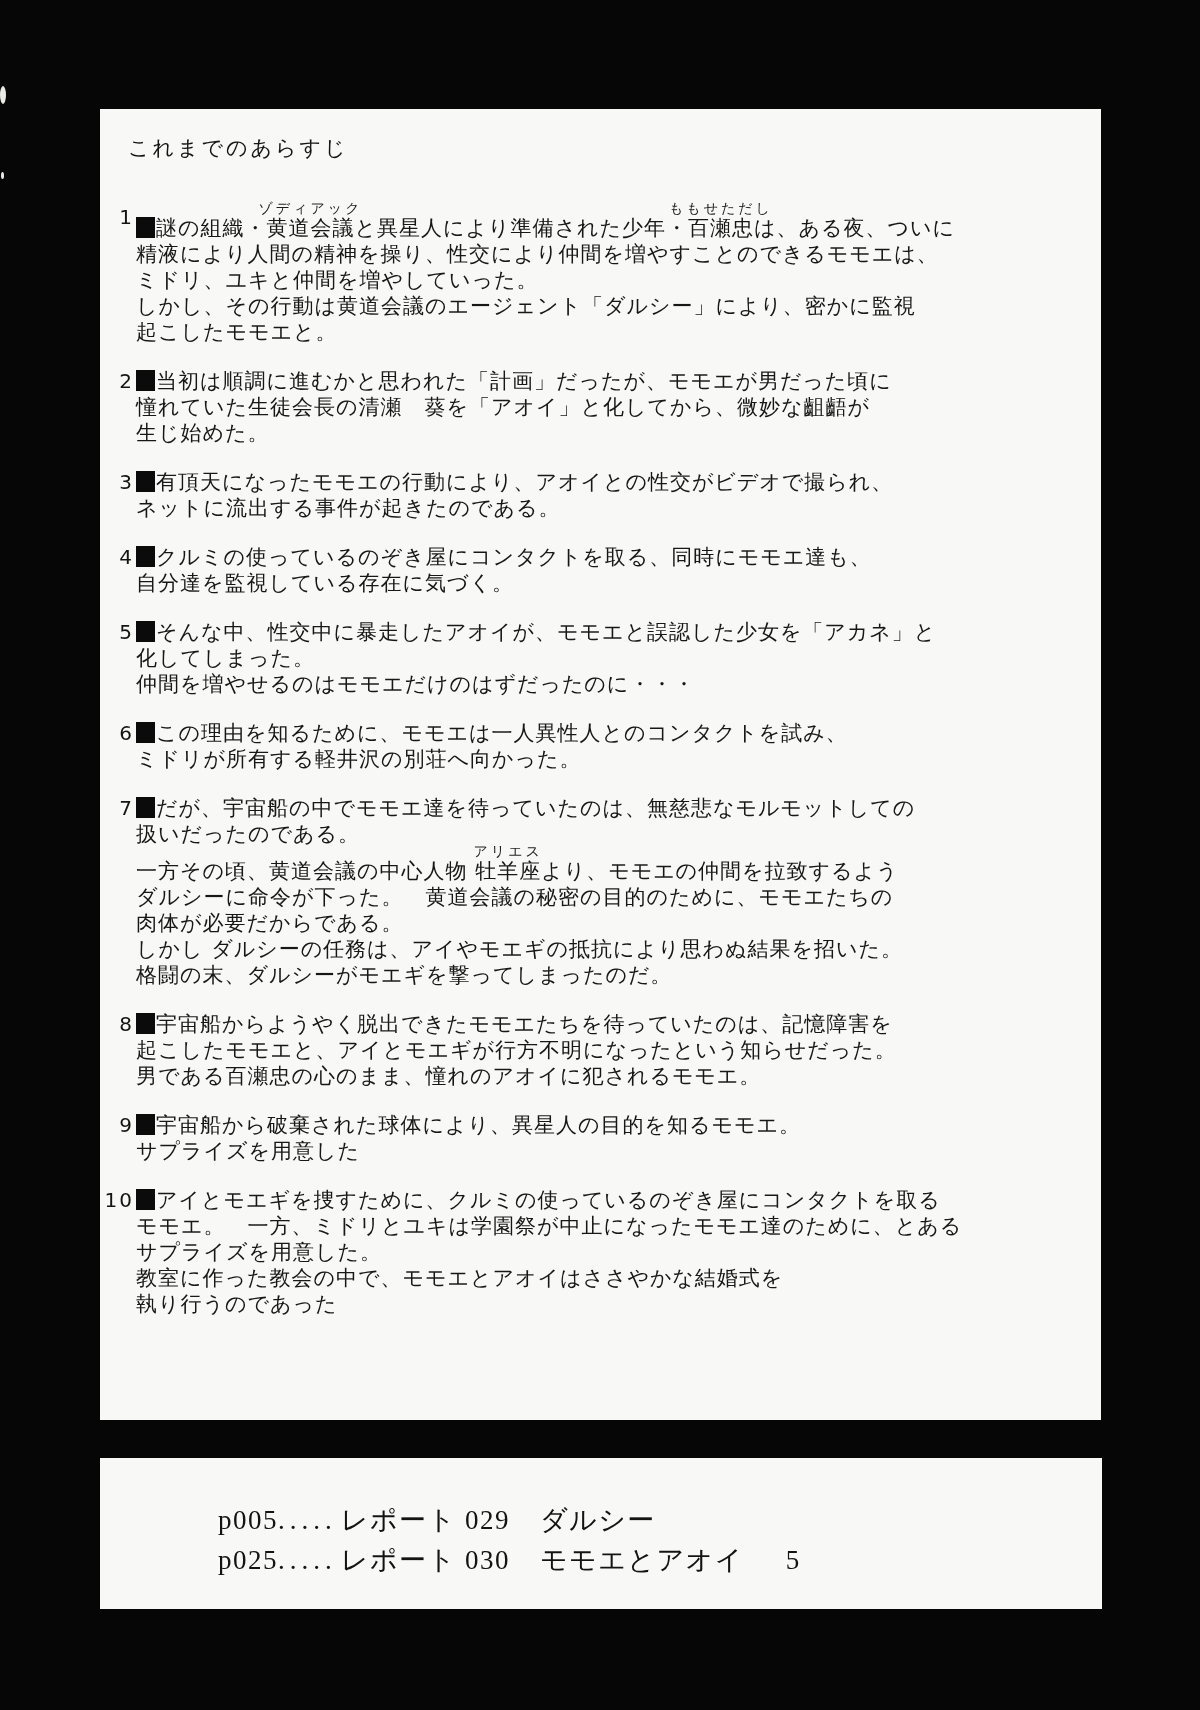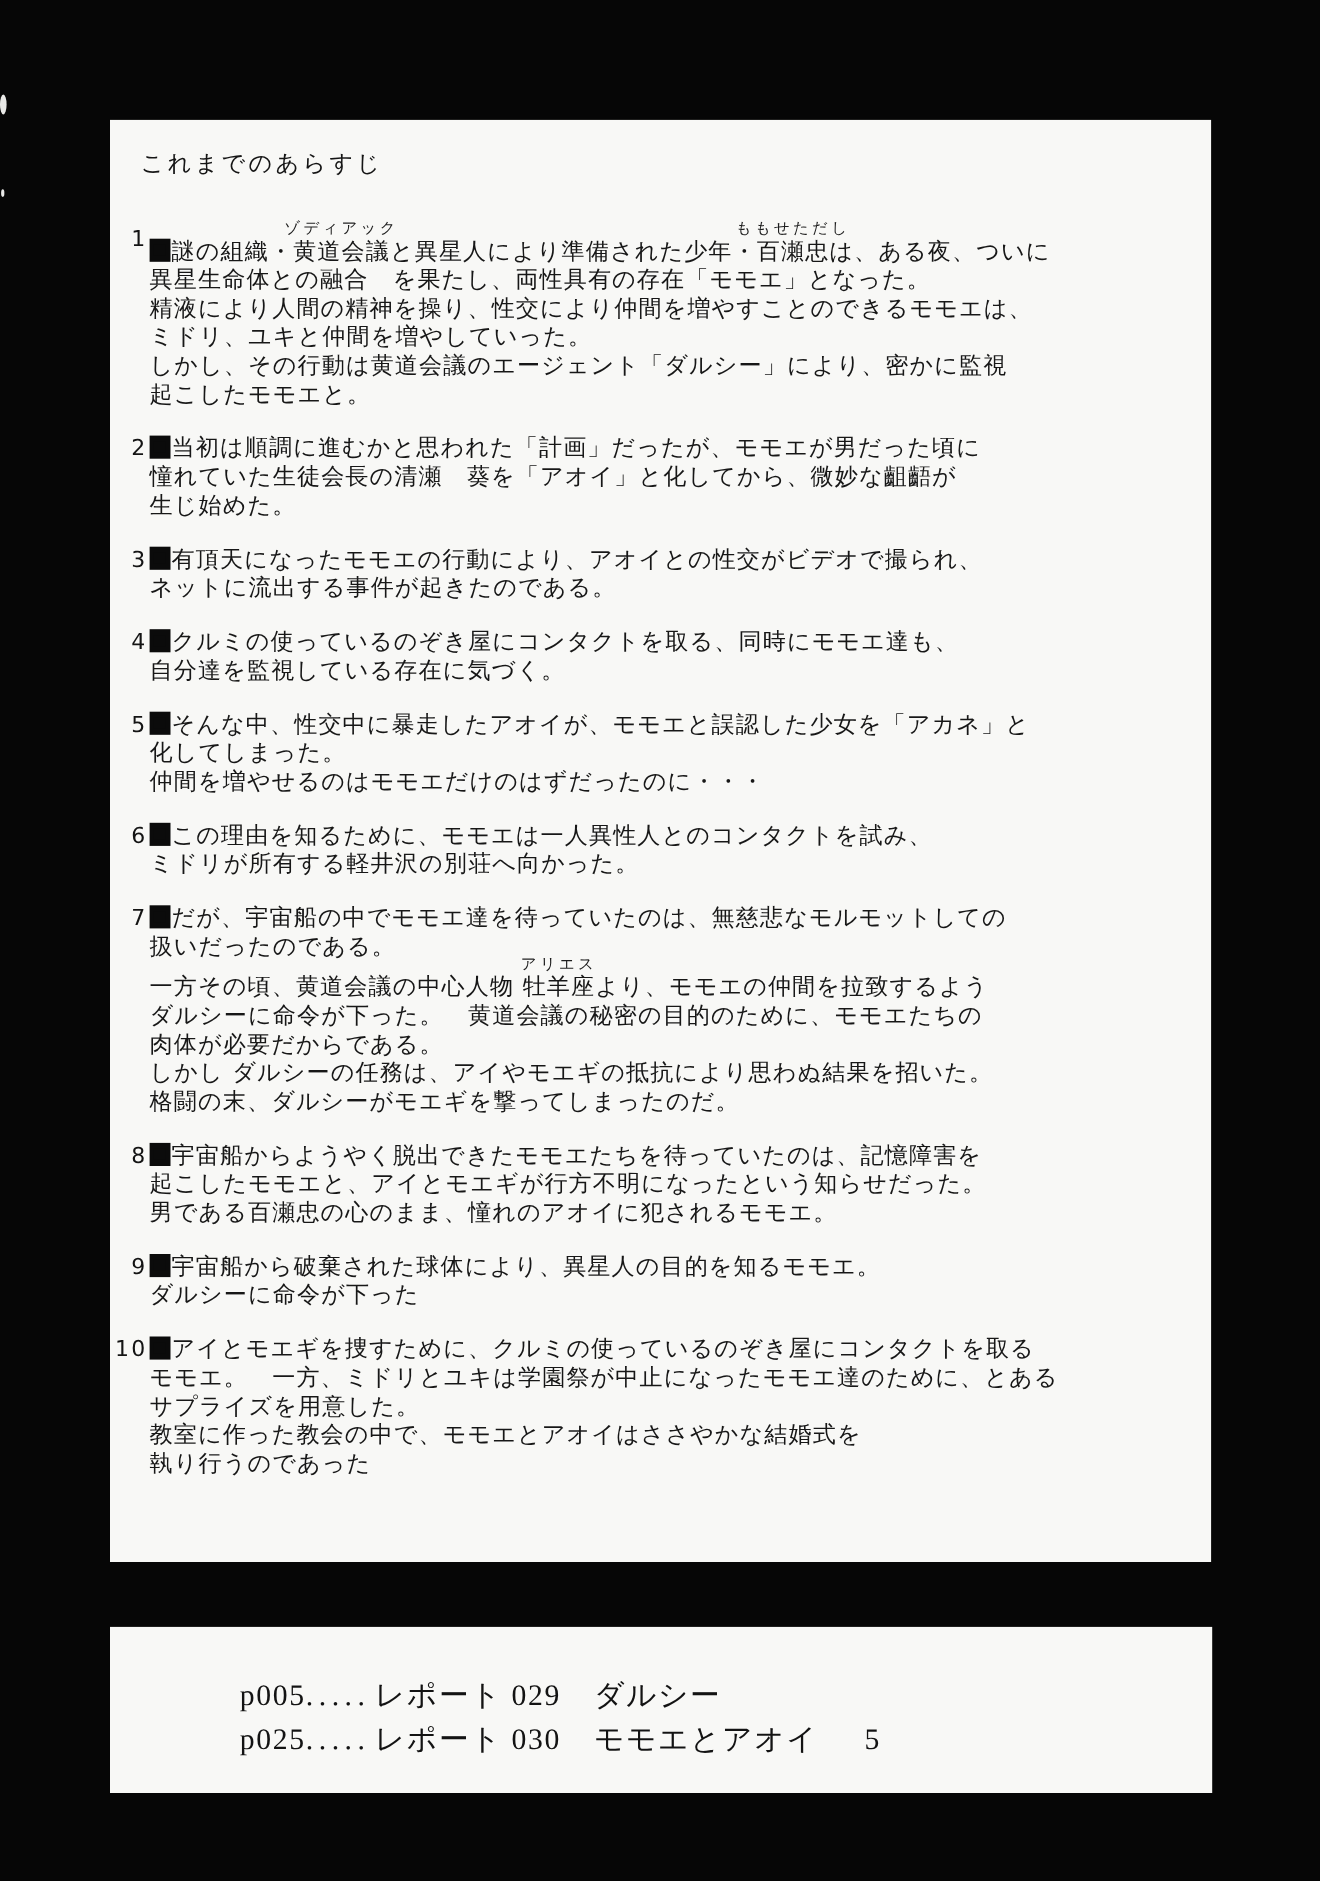"異星生命体との融合 を果たし、両性具有の存在「モモエ」となった。" div.line { html: <div><span>異星生命体との融合 を果たし、両性具有の存在「モモエ」となった。</span></div> -> none }
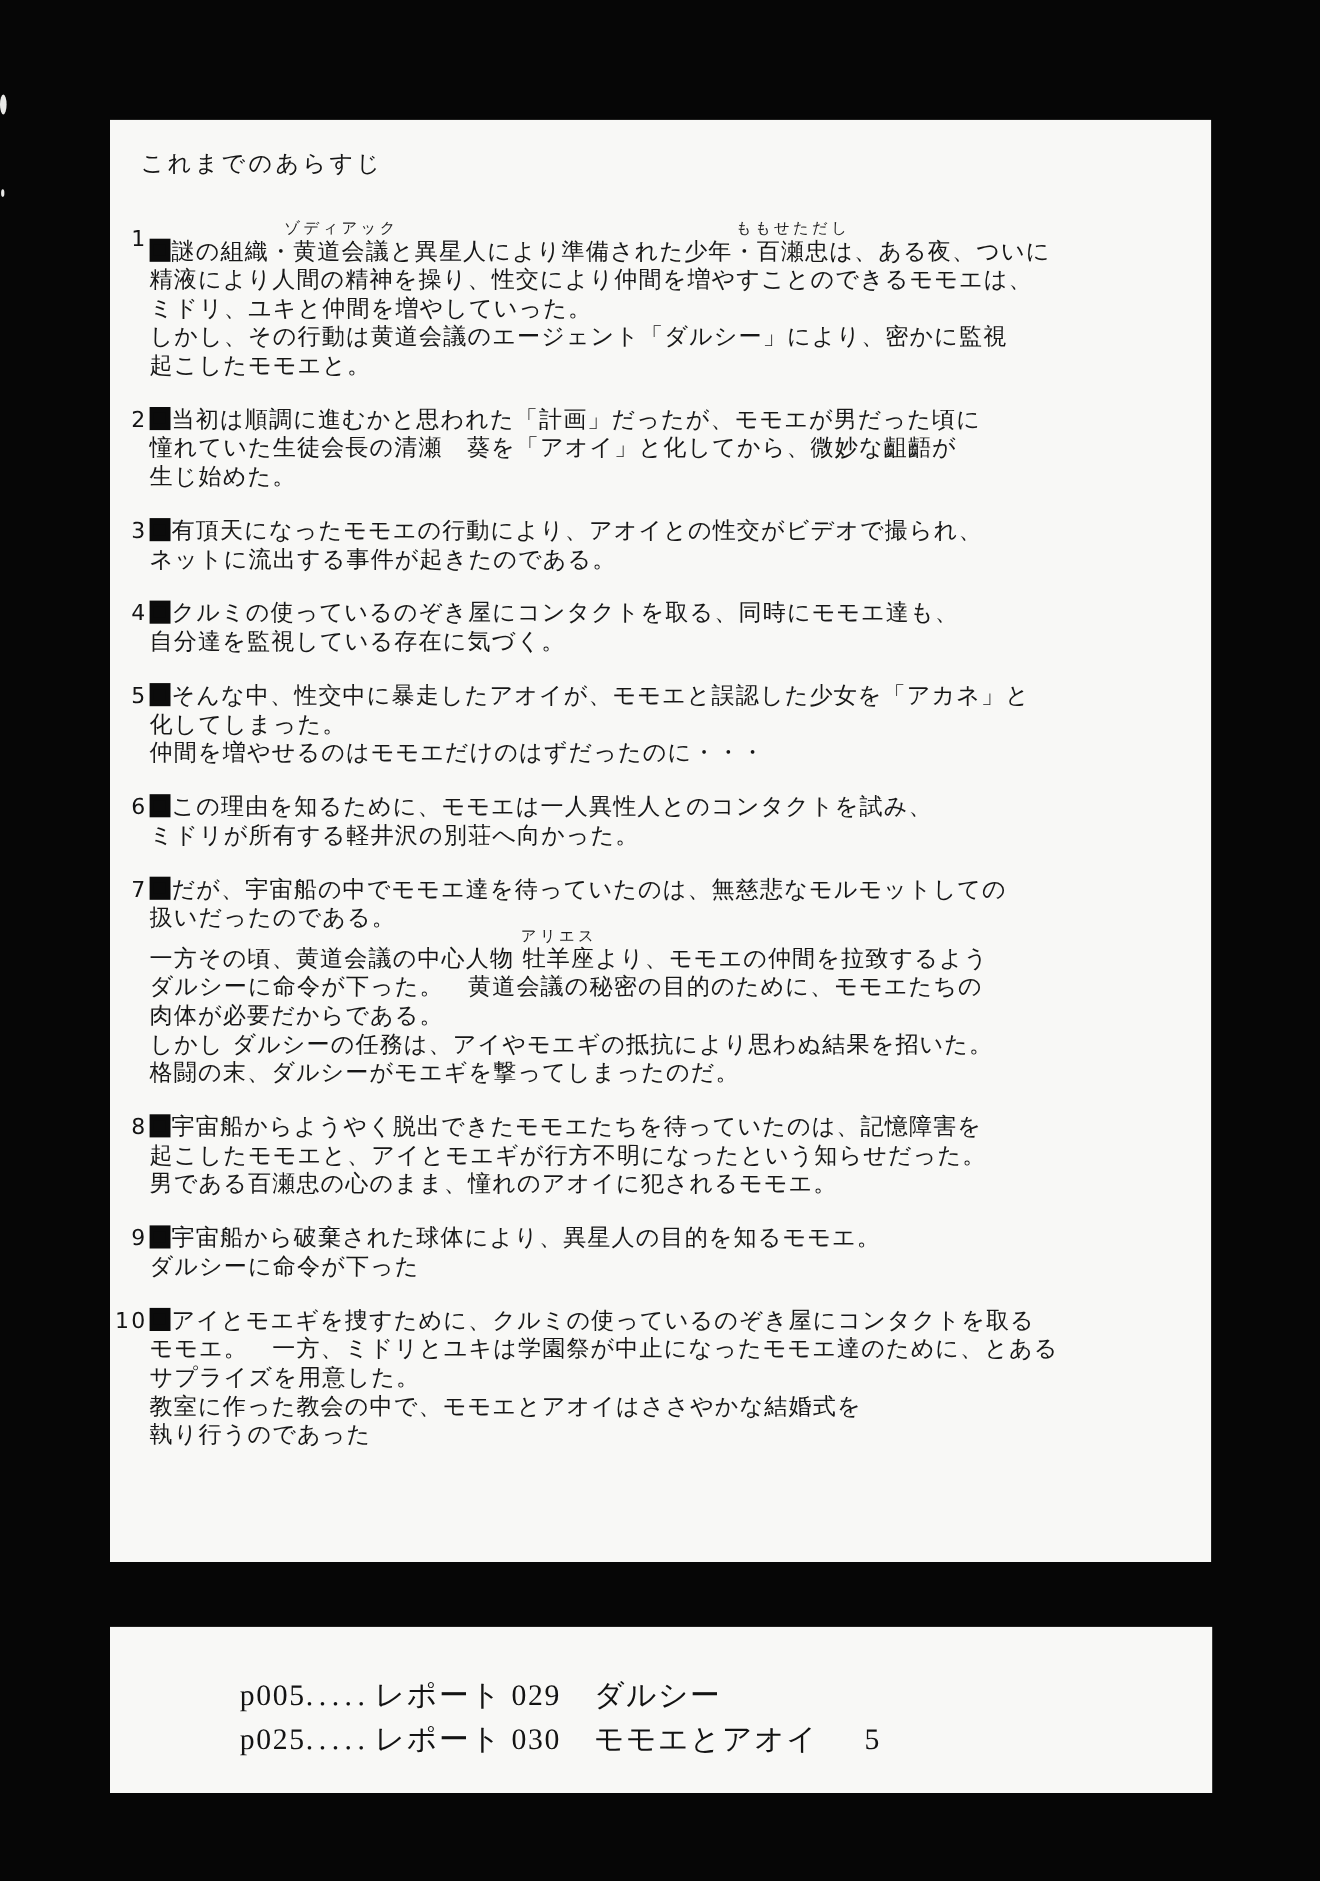"ダルシーに命令が下った" span.ltxt { text: ダルシーに命令が下っ -> サプライズを用意し }
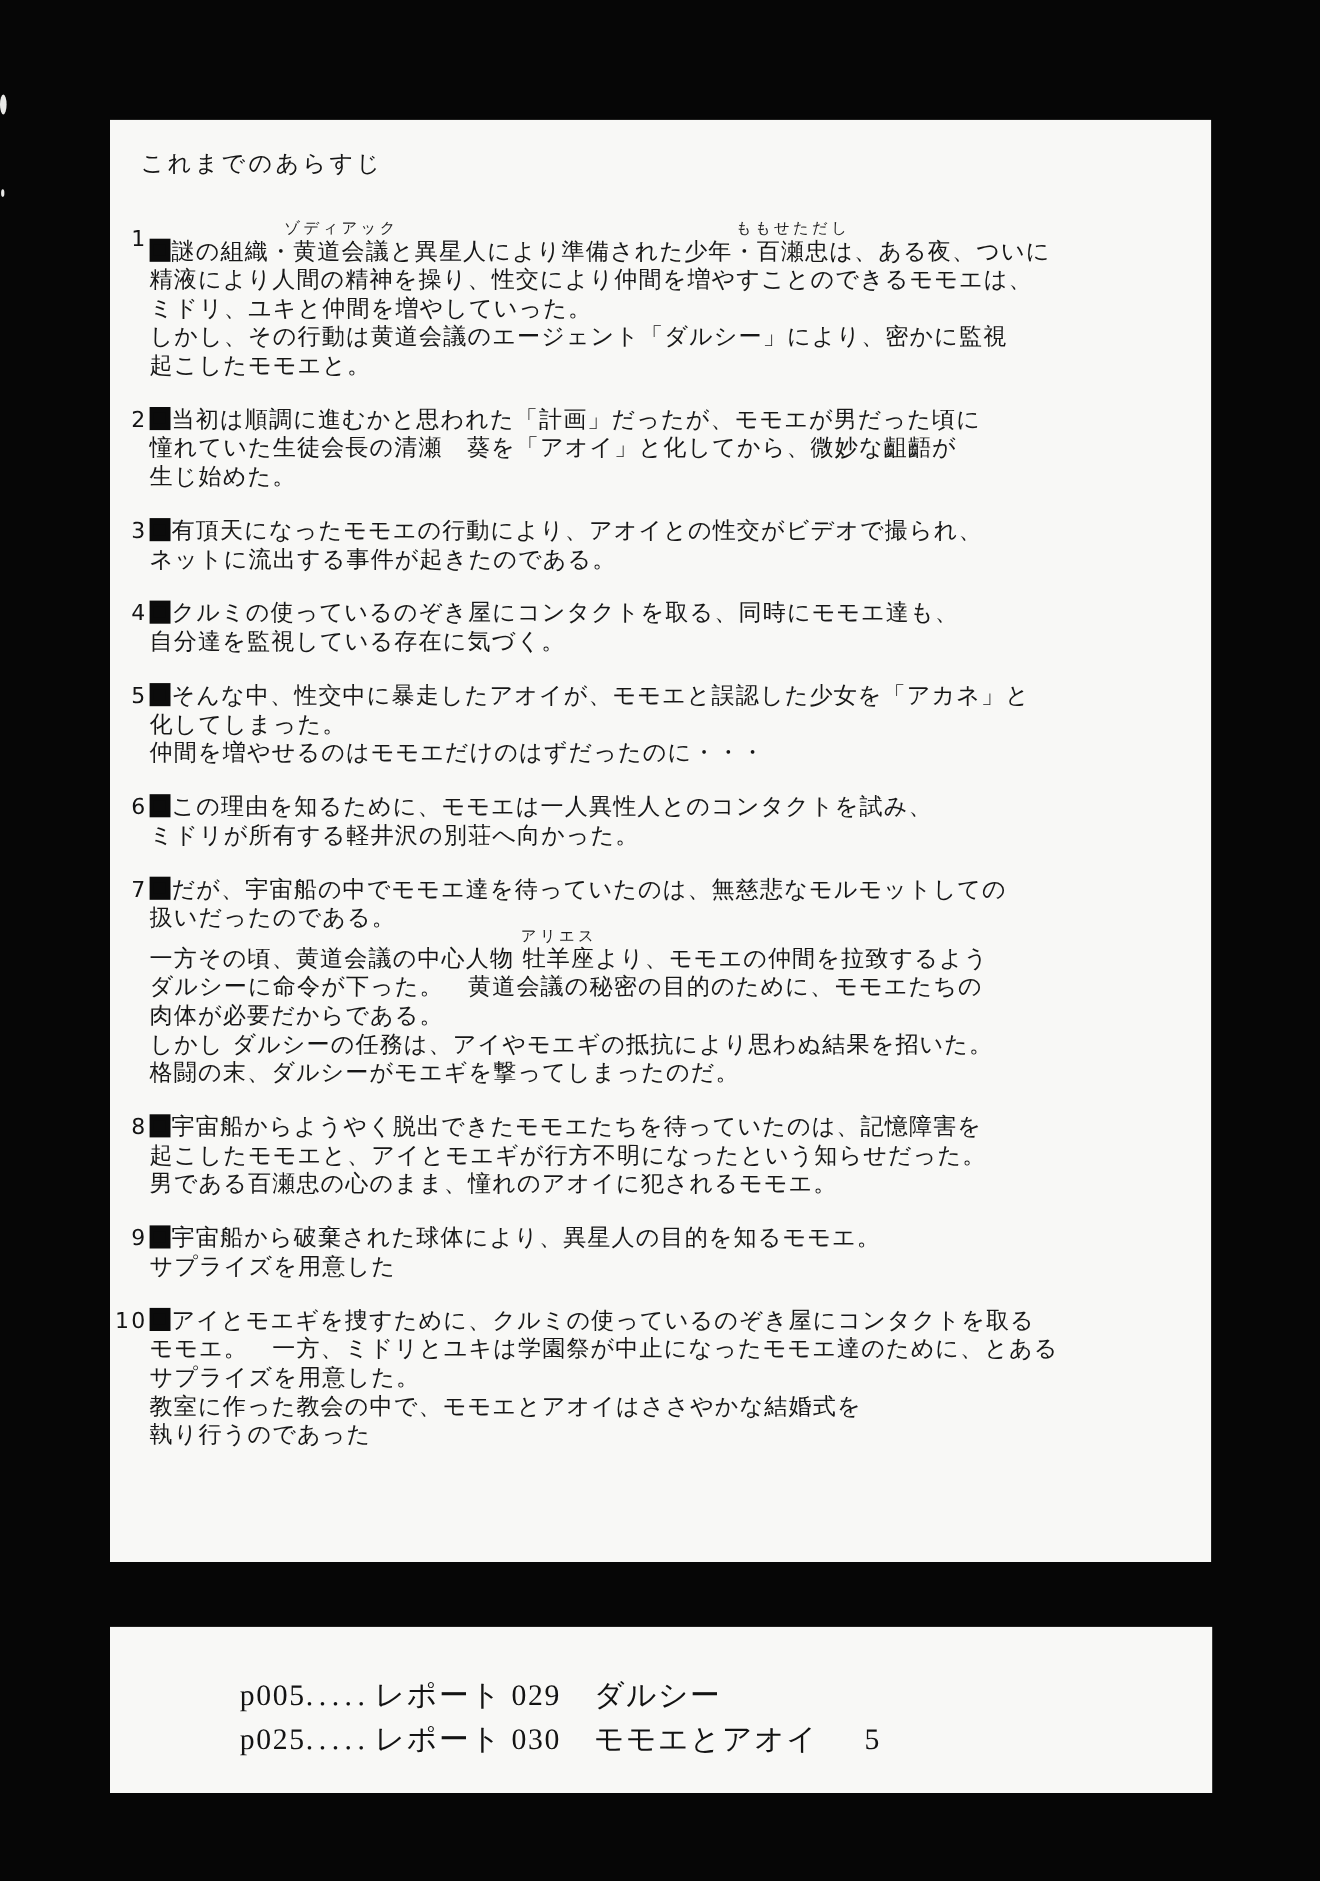"p005..... レポート 029 ダルシー" .toc-box { margin-top: 21px -> none }
